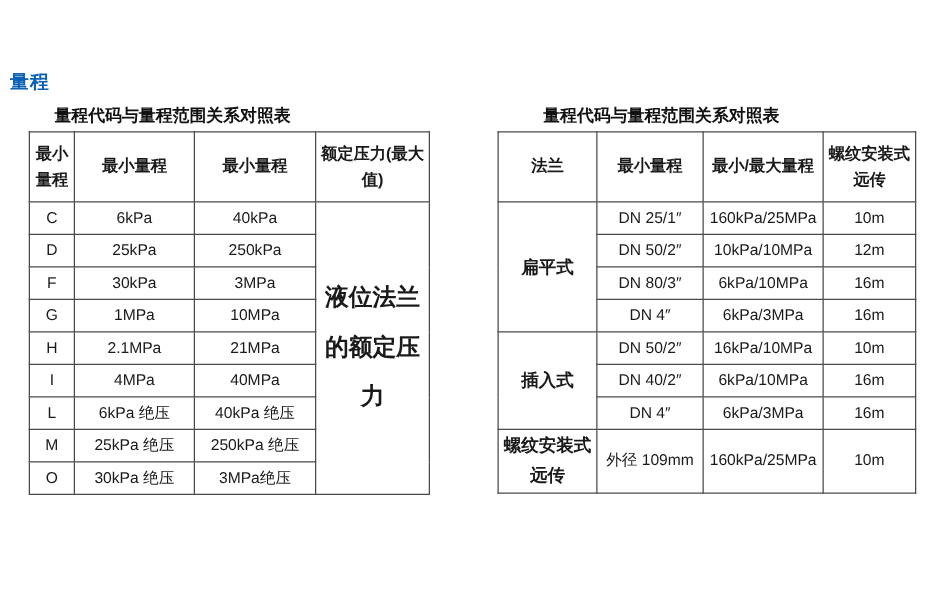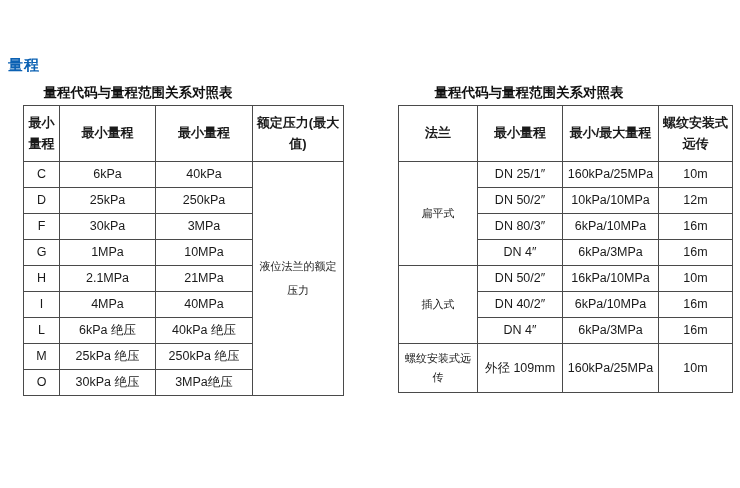"扁平式" .flange-cell { font-size: 11px -> 14px; font-weight: normal -> bold }
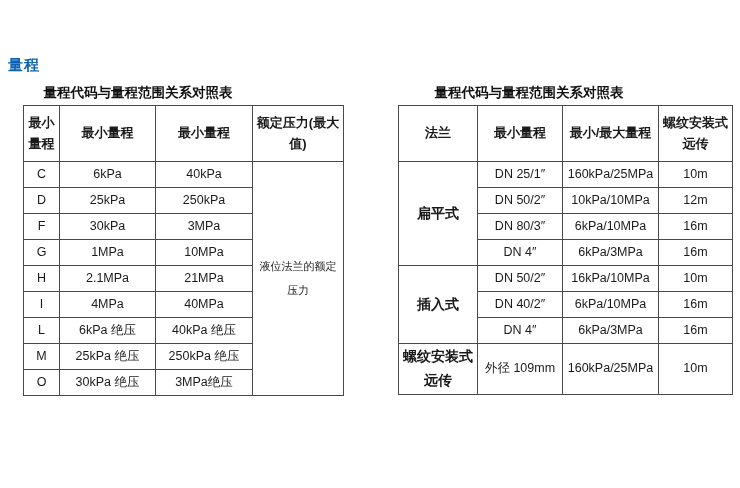"液位法兰的额定压力" .span-note { font-size: 11px -> 19px; font-weight: normal -> bold }
